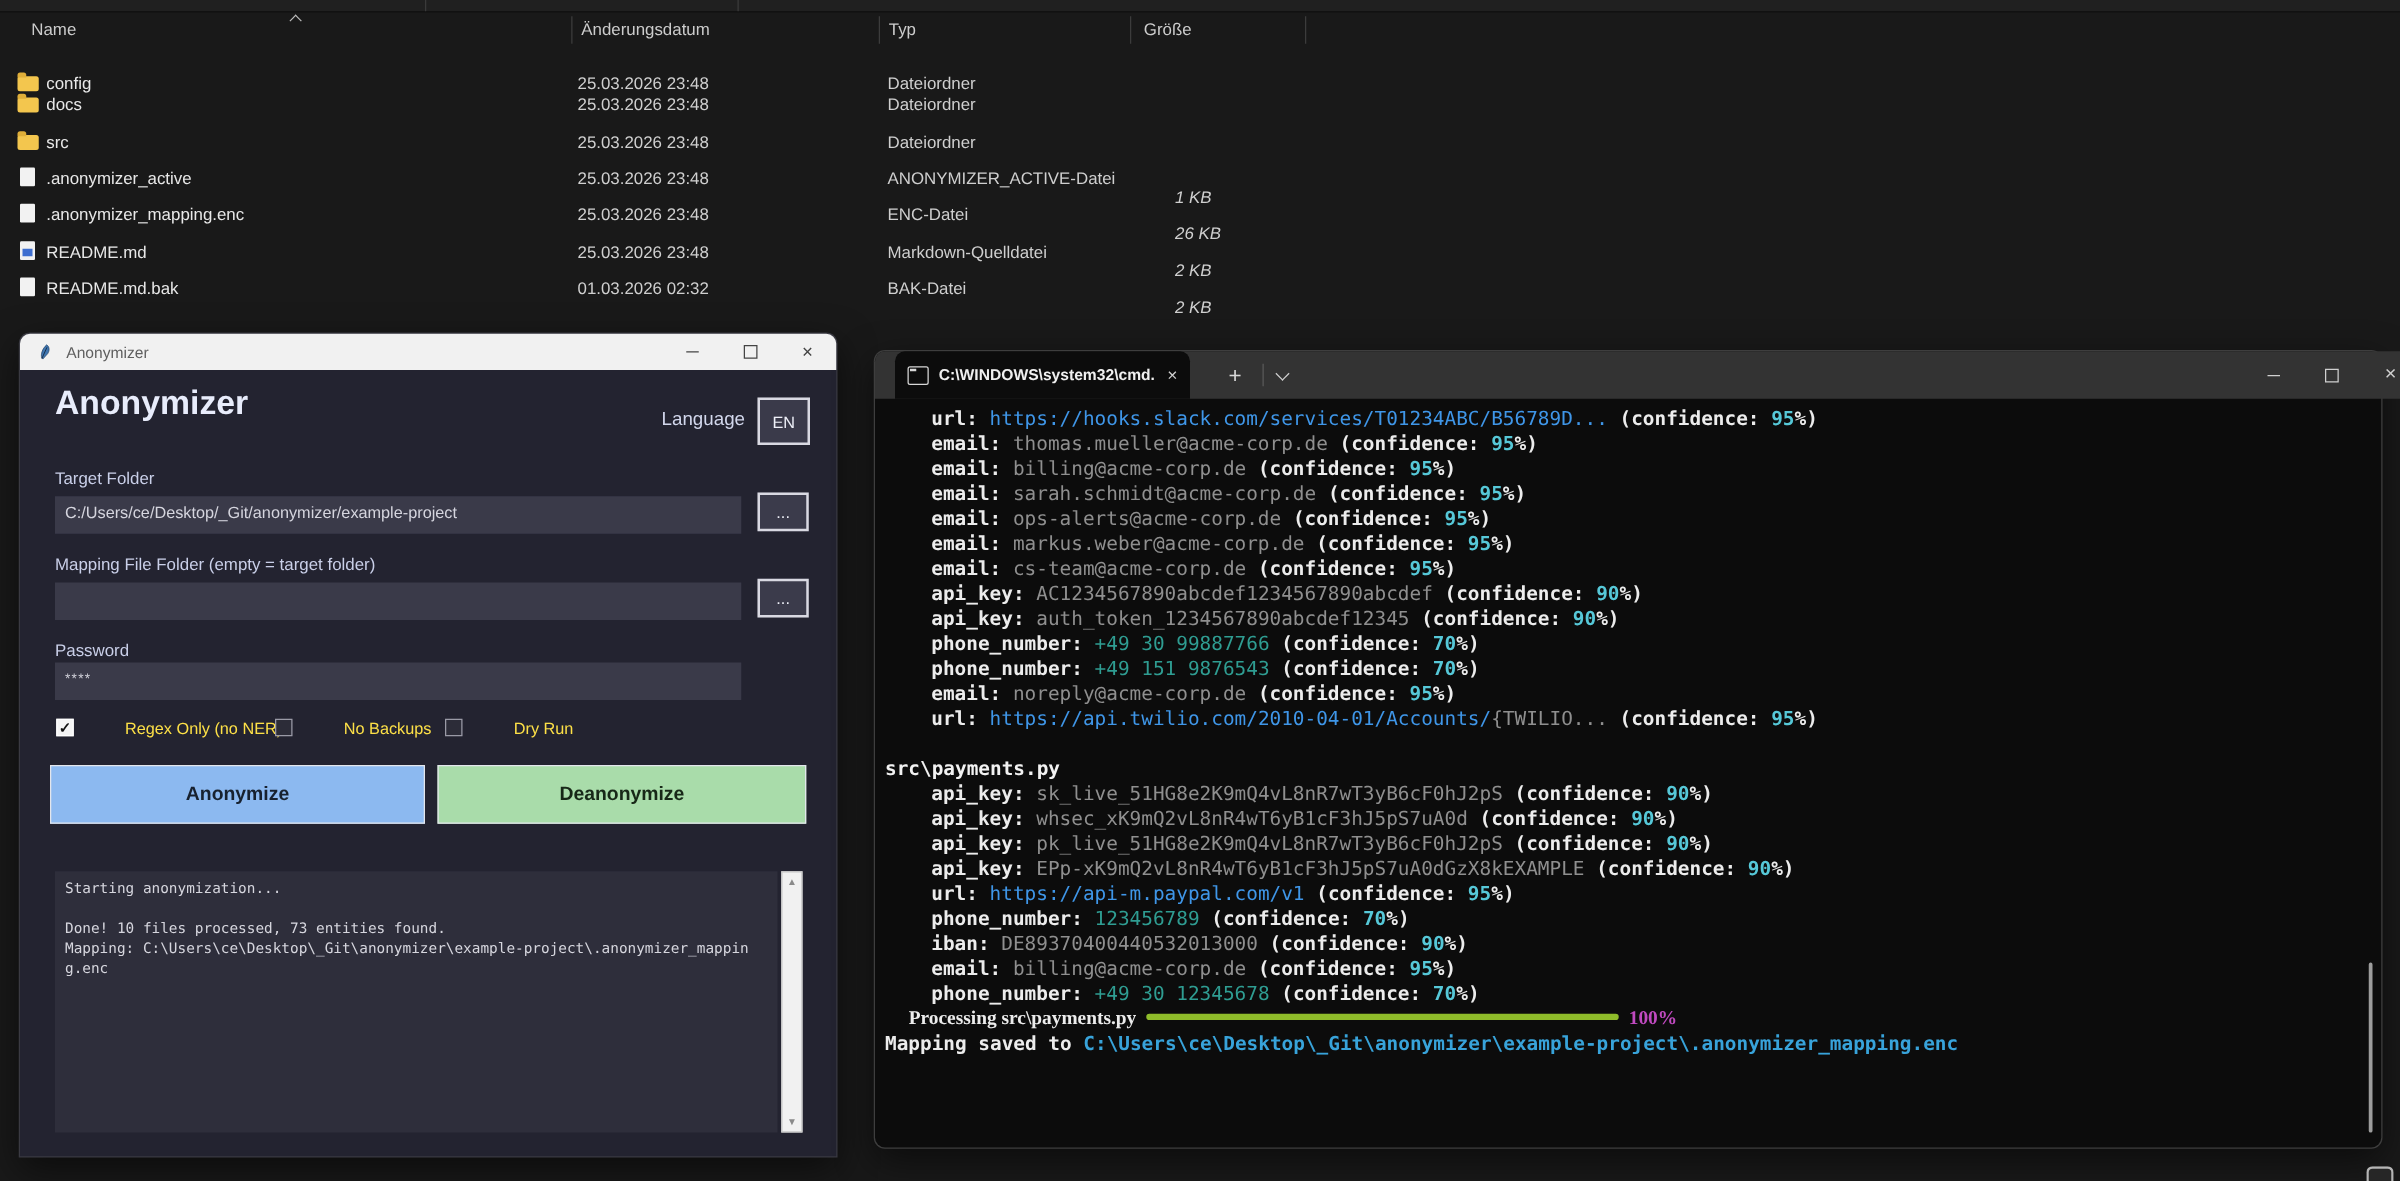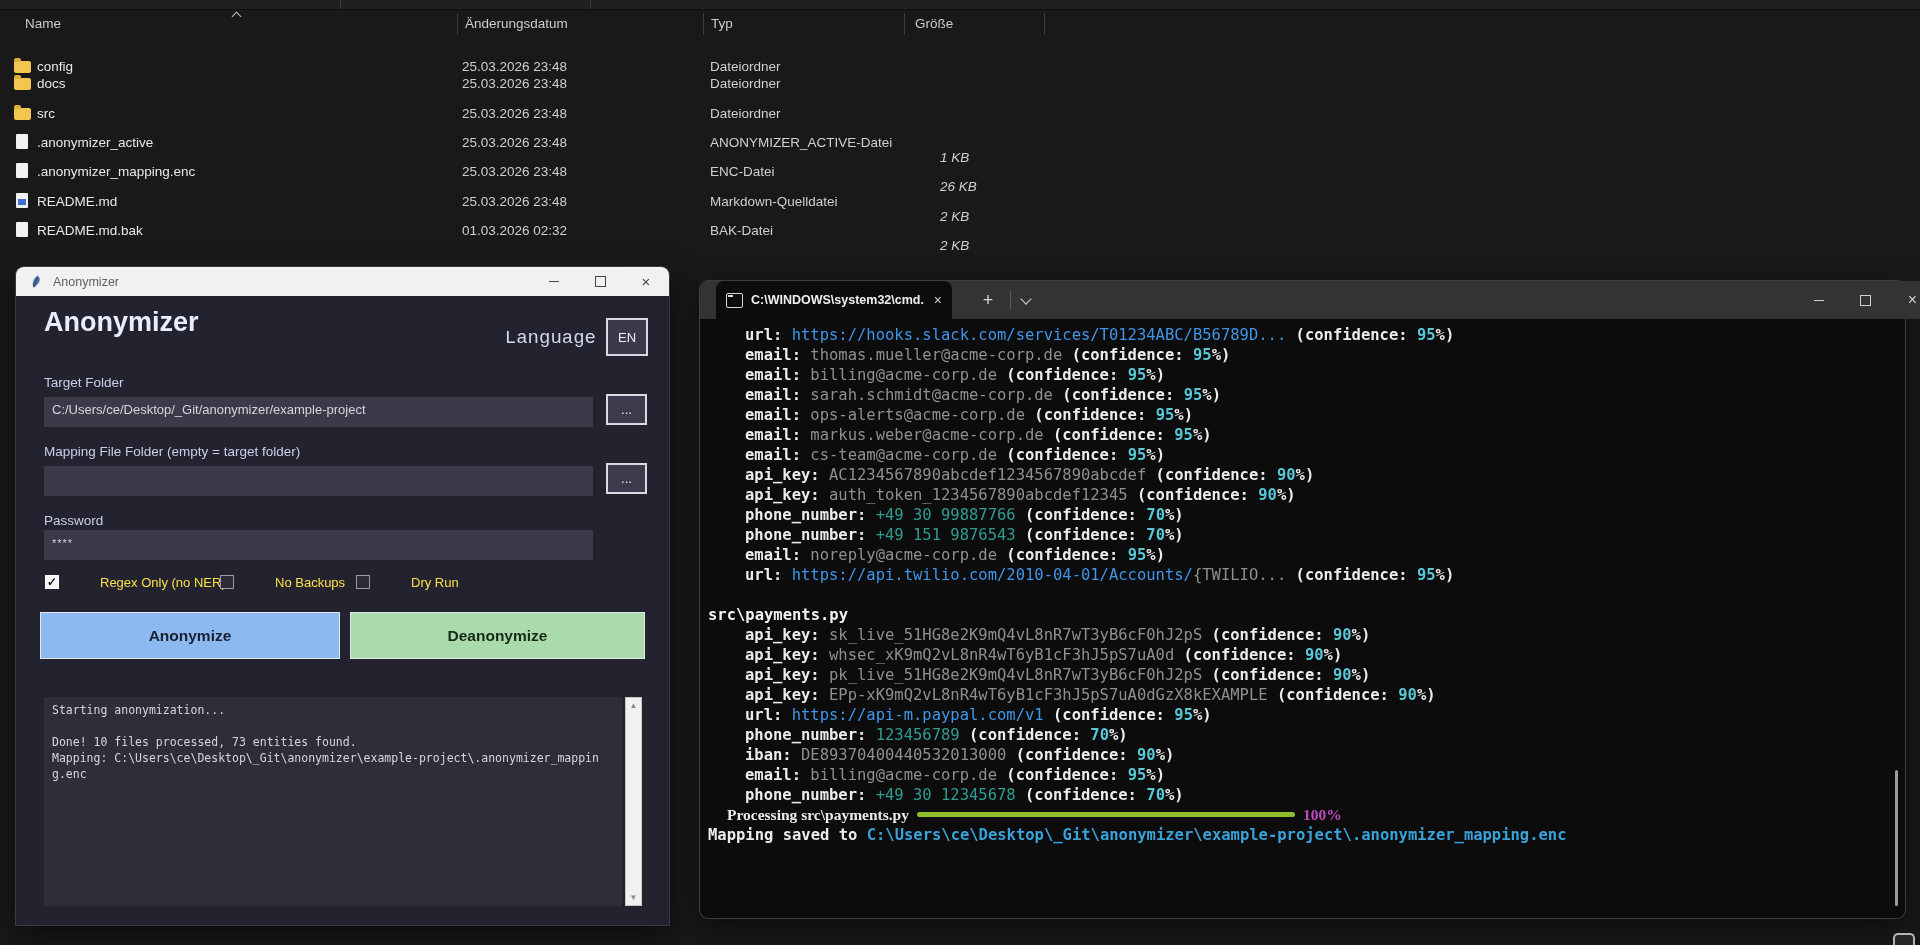"Language" .a-lang-label { font-family: Liberation Mono, monospace -> none; font-size: 19px -> 15px }
